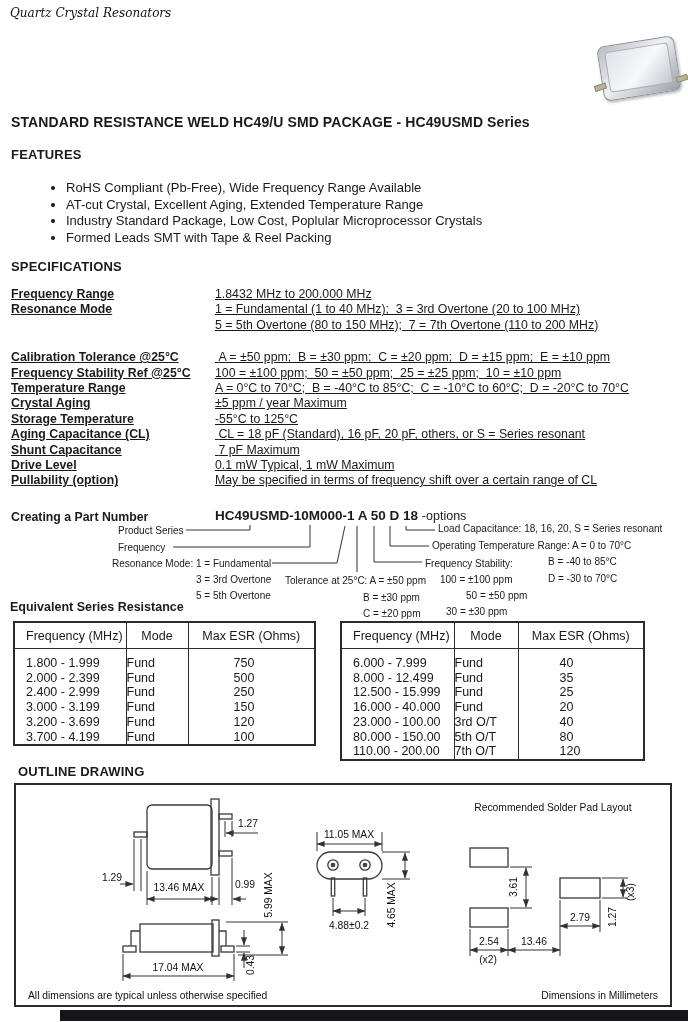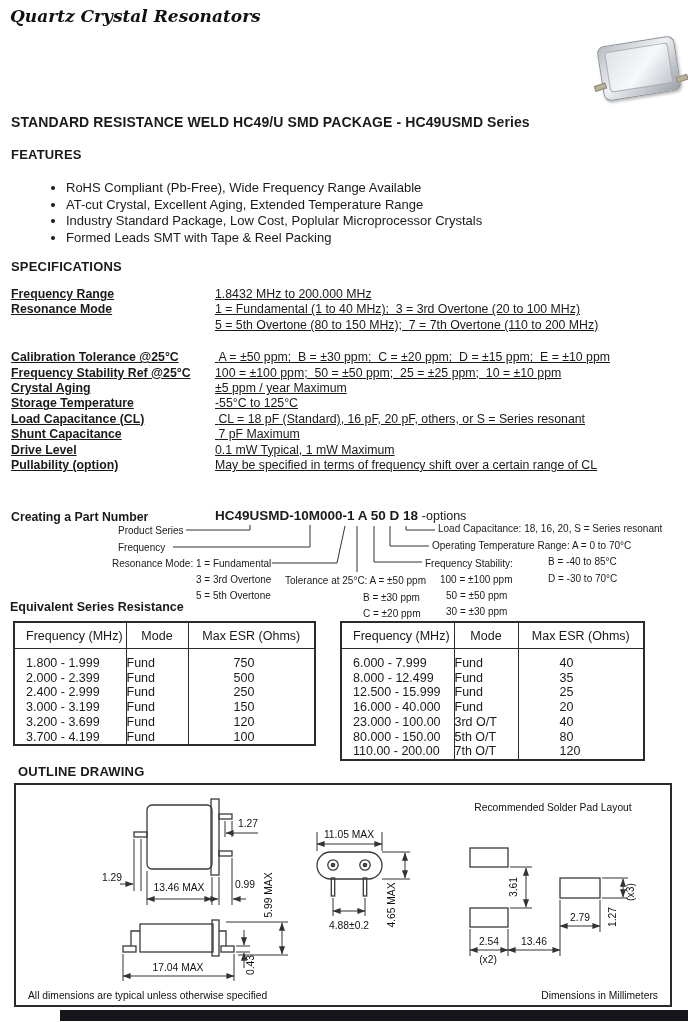"Quartz Crystal Resonators" .brand { font-size: 17px -> 12px; font-weight: bold -> normal }
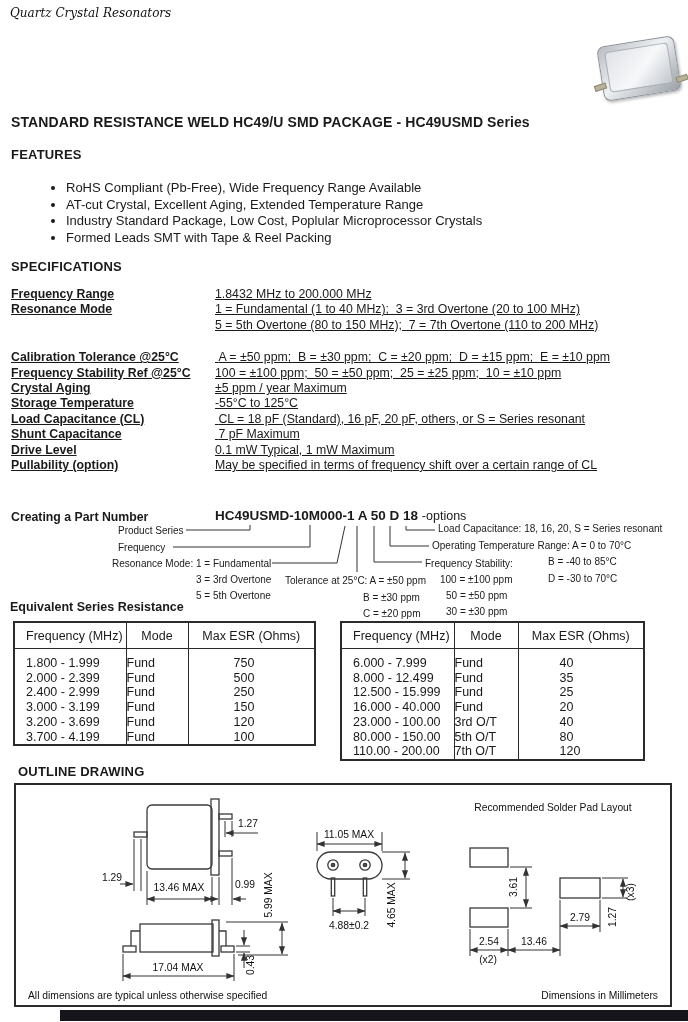"Temperature Range" div.spec-row { html: none -> <div> <span>Temperature Range</span> <span> <div>A = 0°C to 70°C; B = -40°C to 85°C; C = -10°C to 60°C; D = -20°C to 70°C</div> </span> </div> }
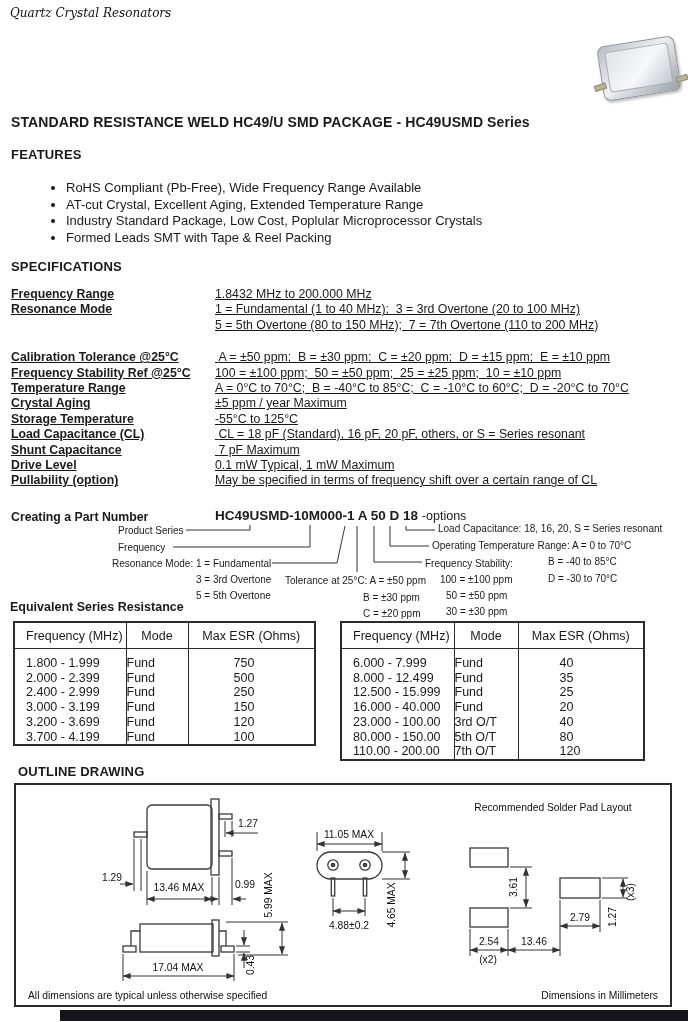"Load Capacitance (CL)" span.spec-label { text: Load -> Aging }
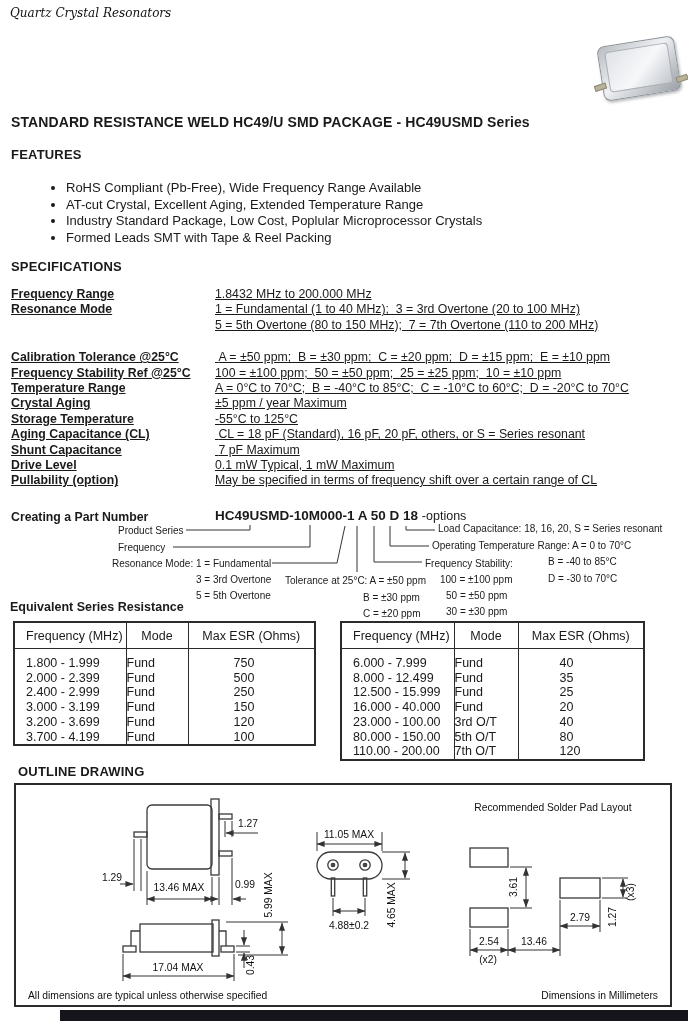"50 = ±50 ppm" div.pn-l { left: 446px -> 466px }
